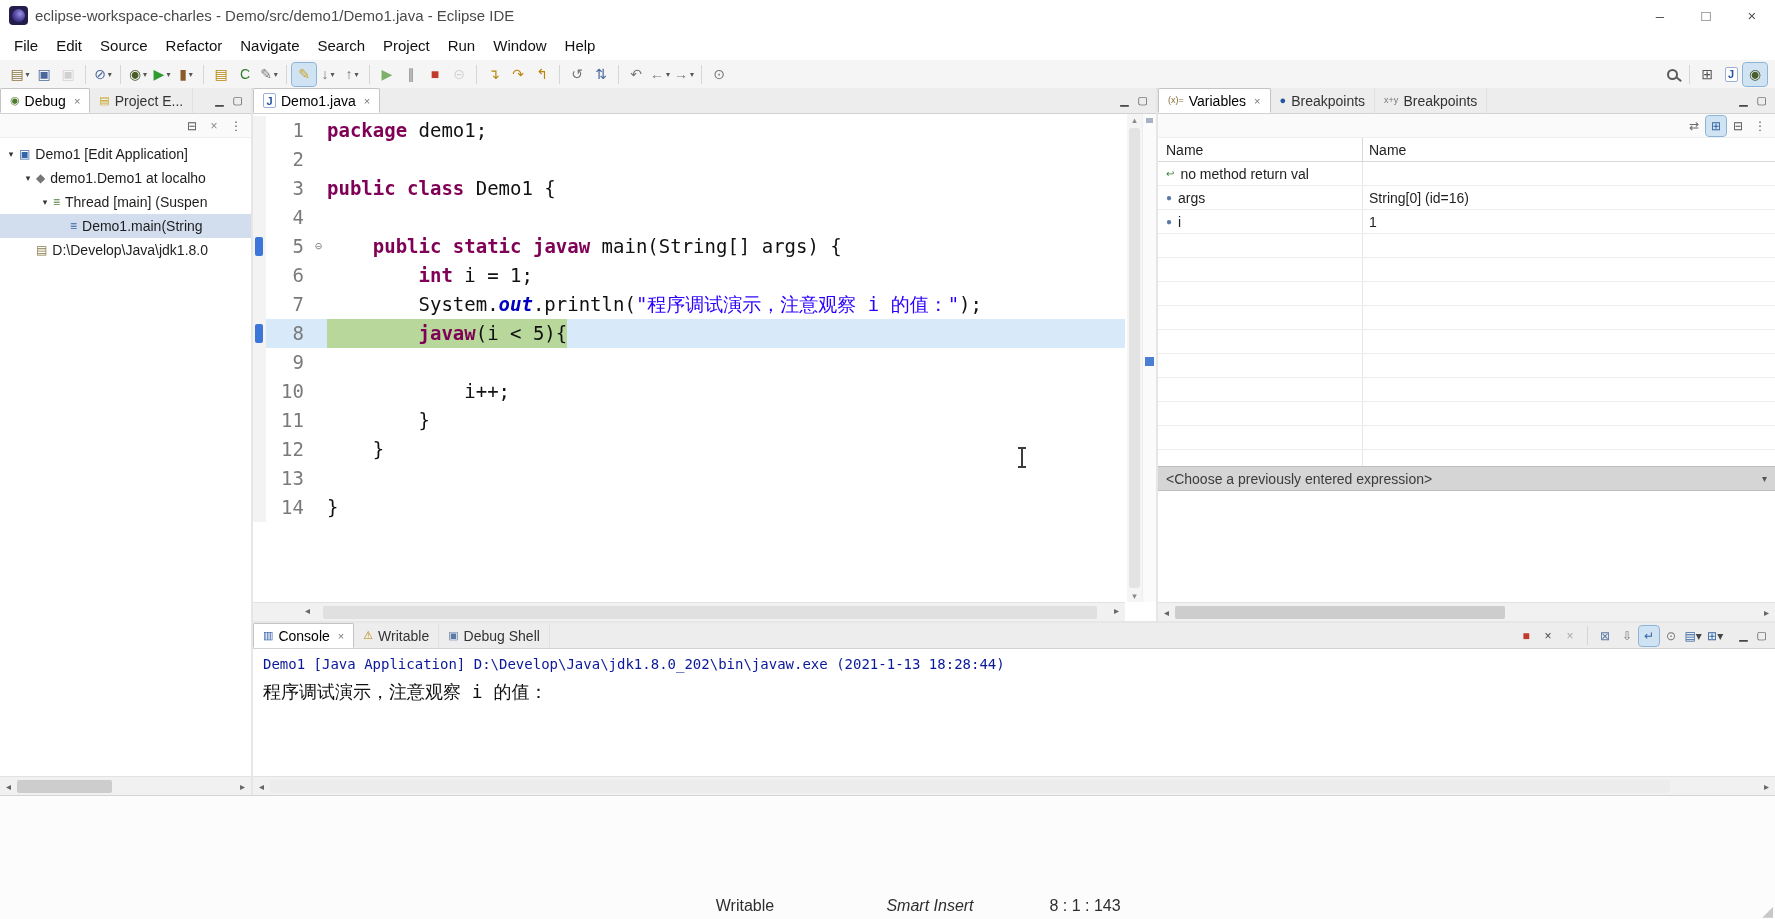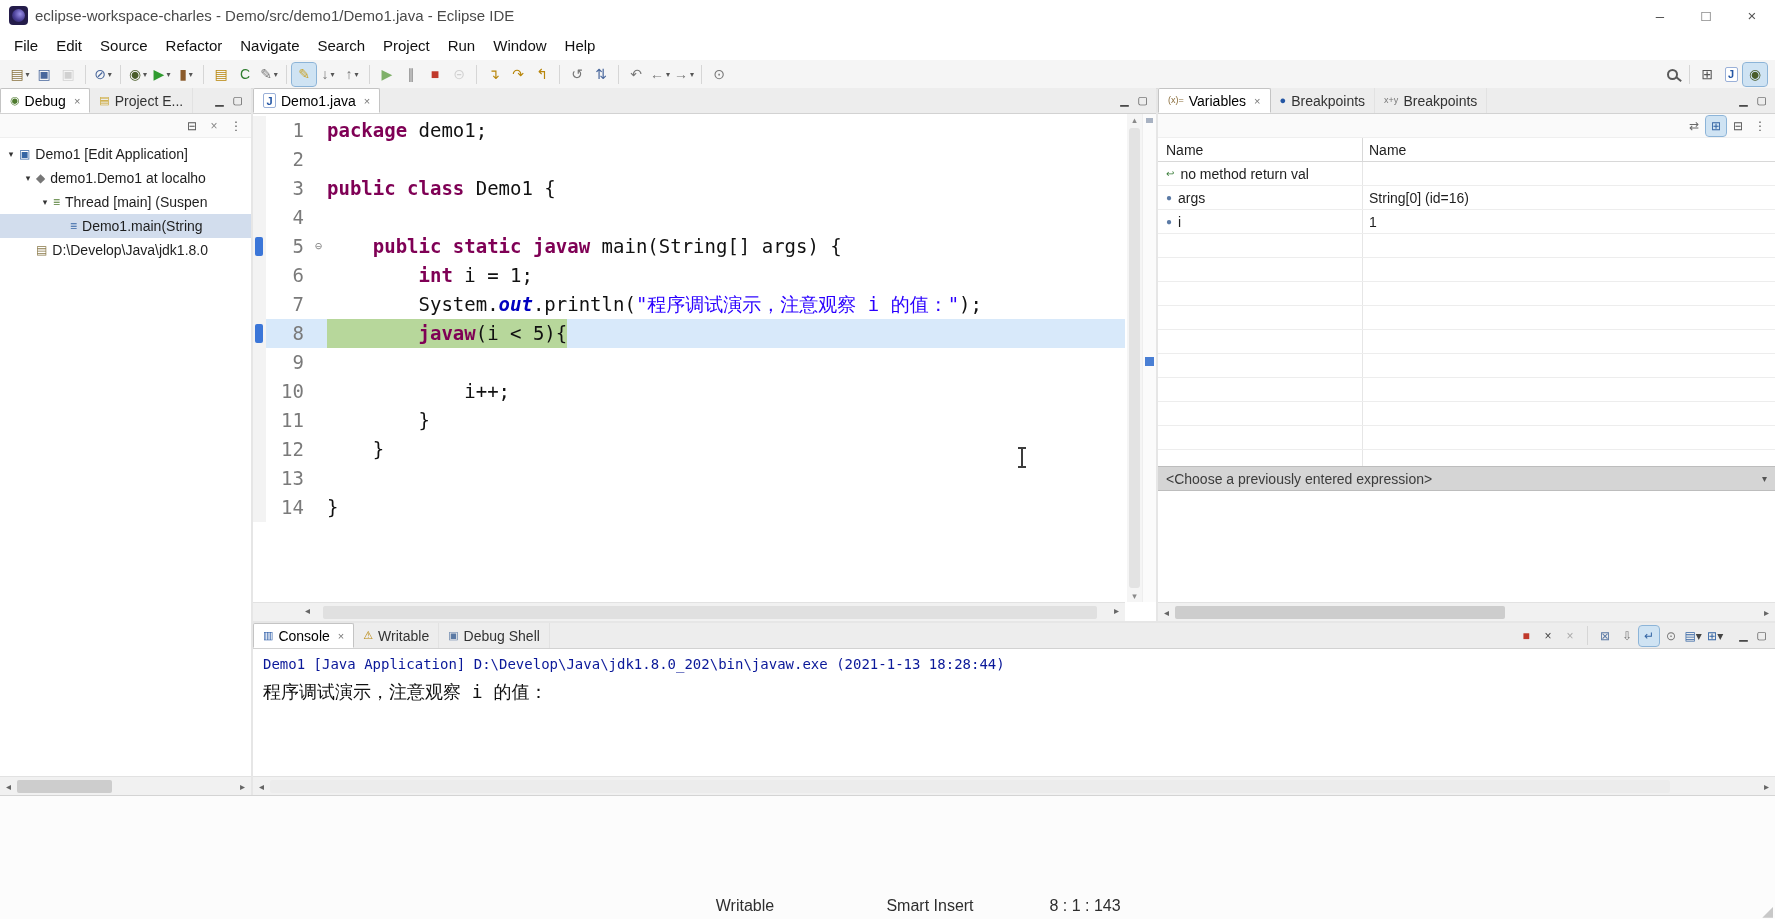"Smart Insert" .st-insert { font-style: none -> italic }
